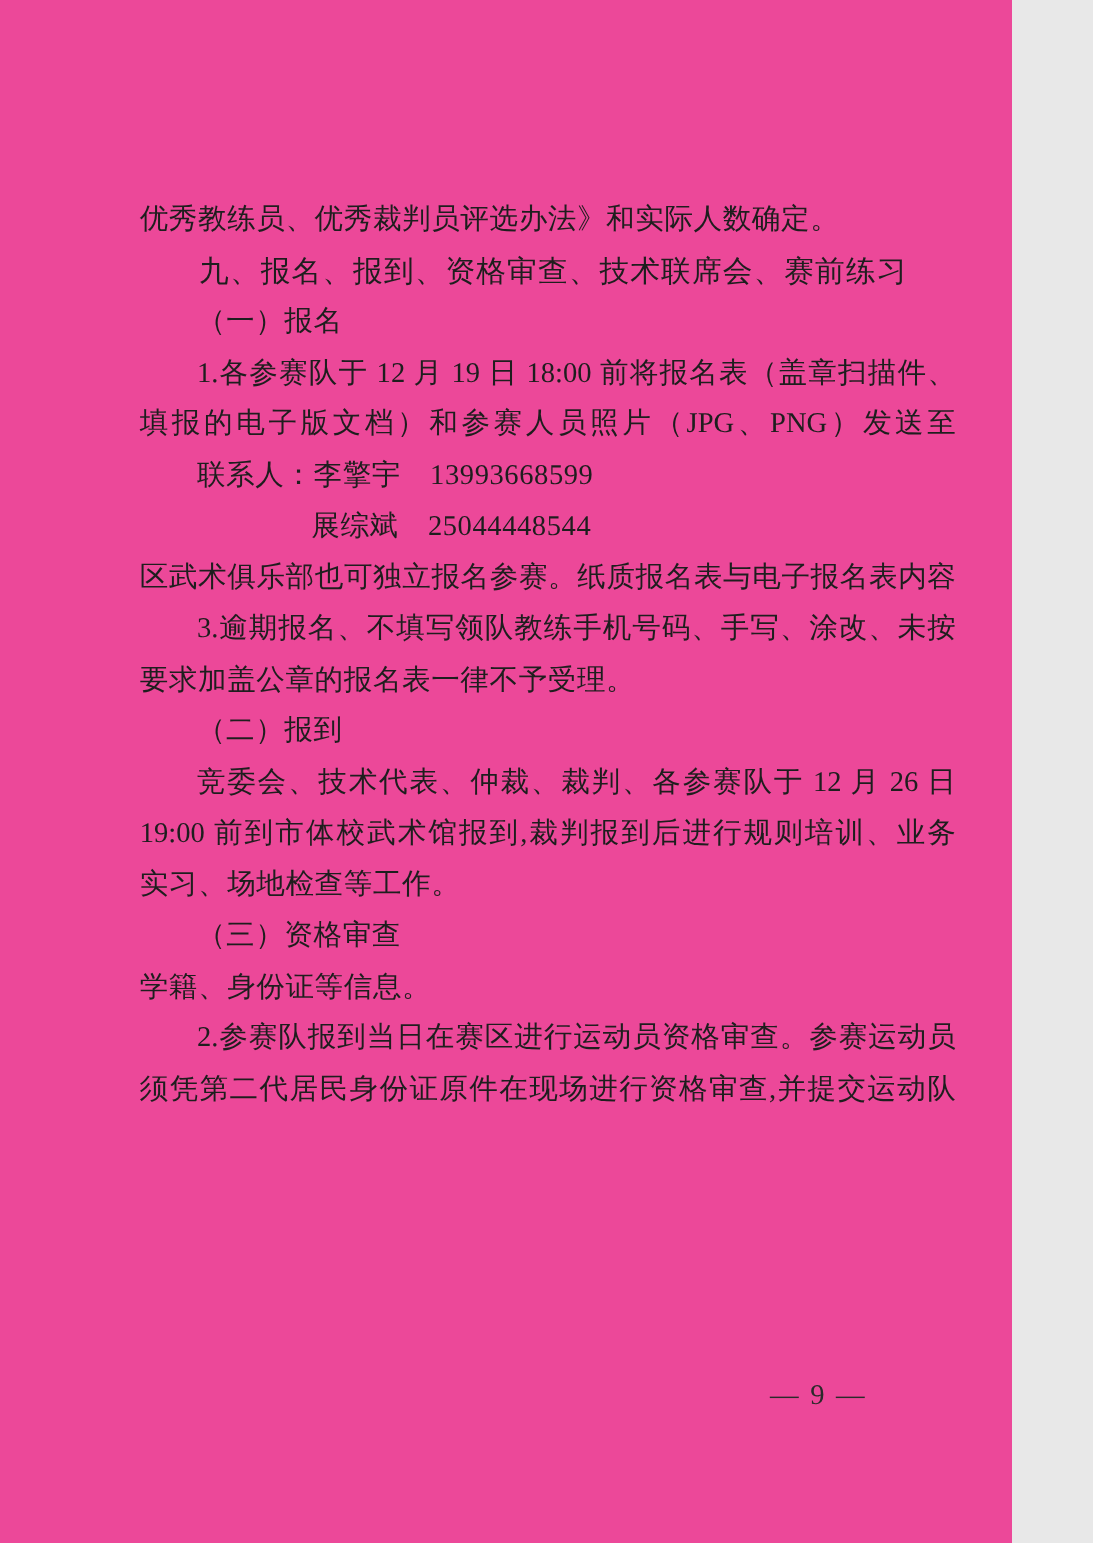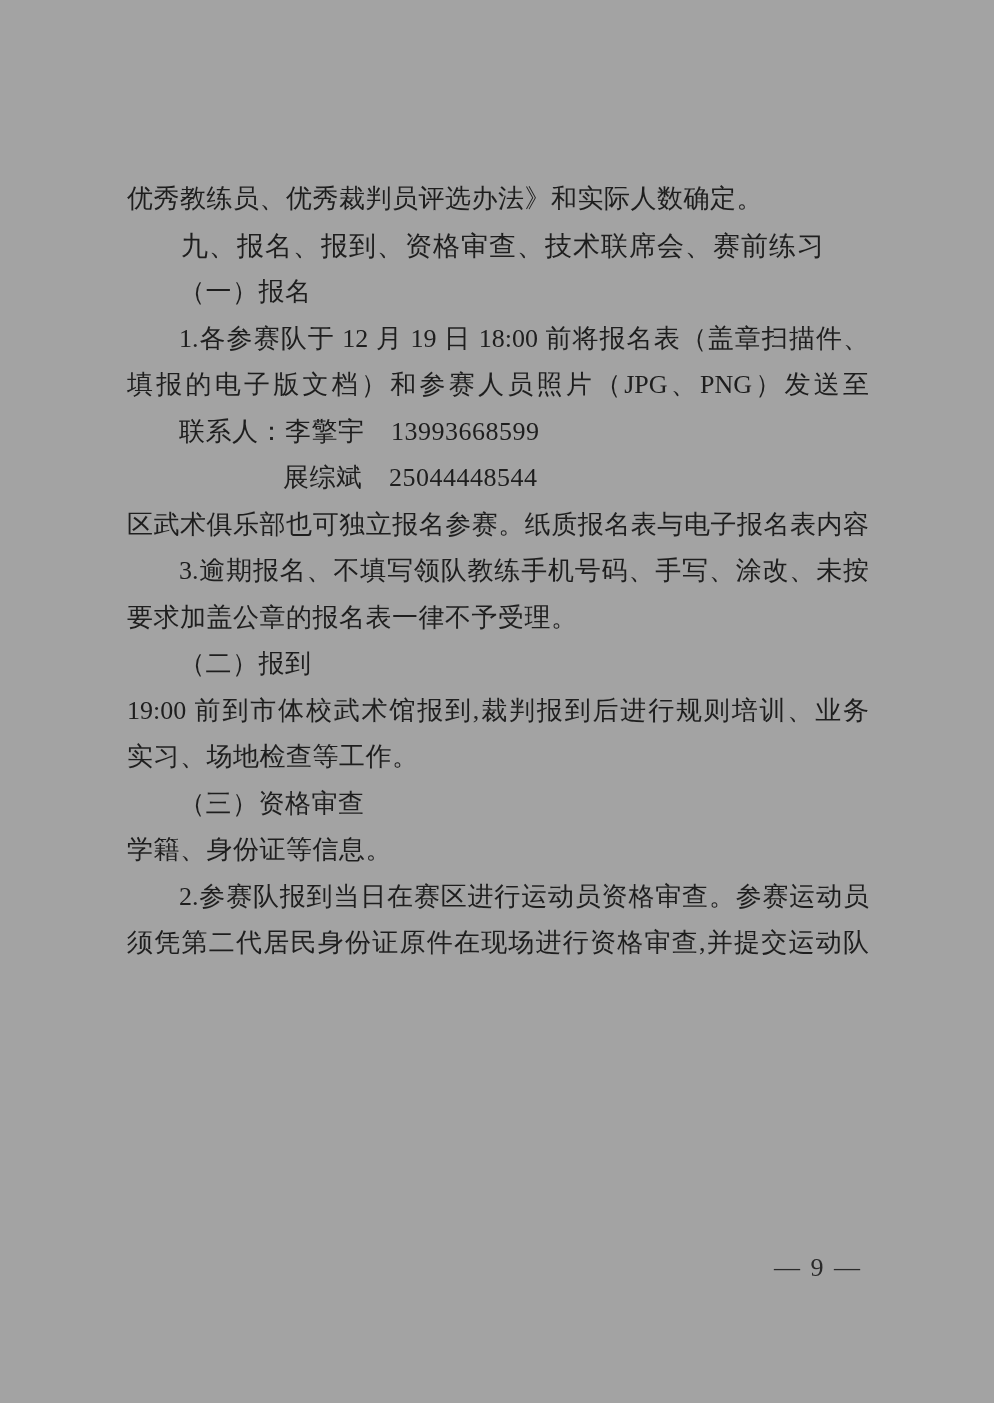"优秀教练员、优秀裁判员评选办法》和实际人数确定。" .page { background: #a3a3a3 -> #ec4899; width: 994px -> 920px }
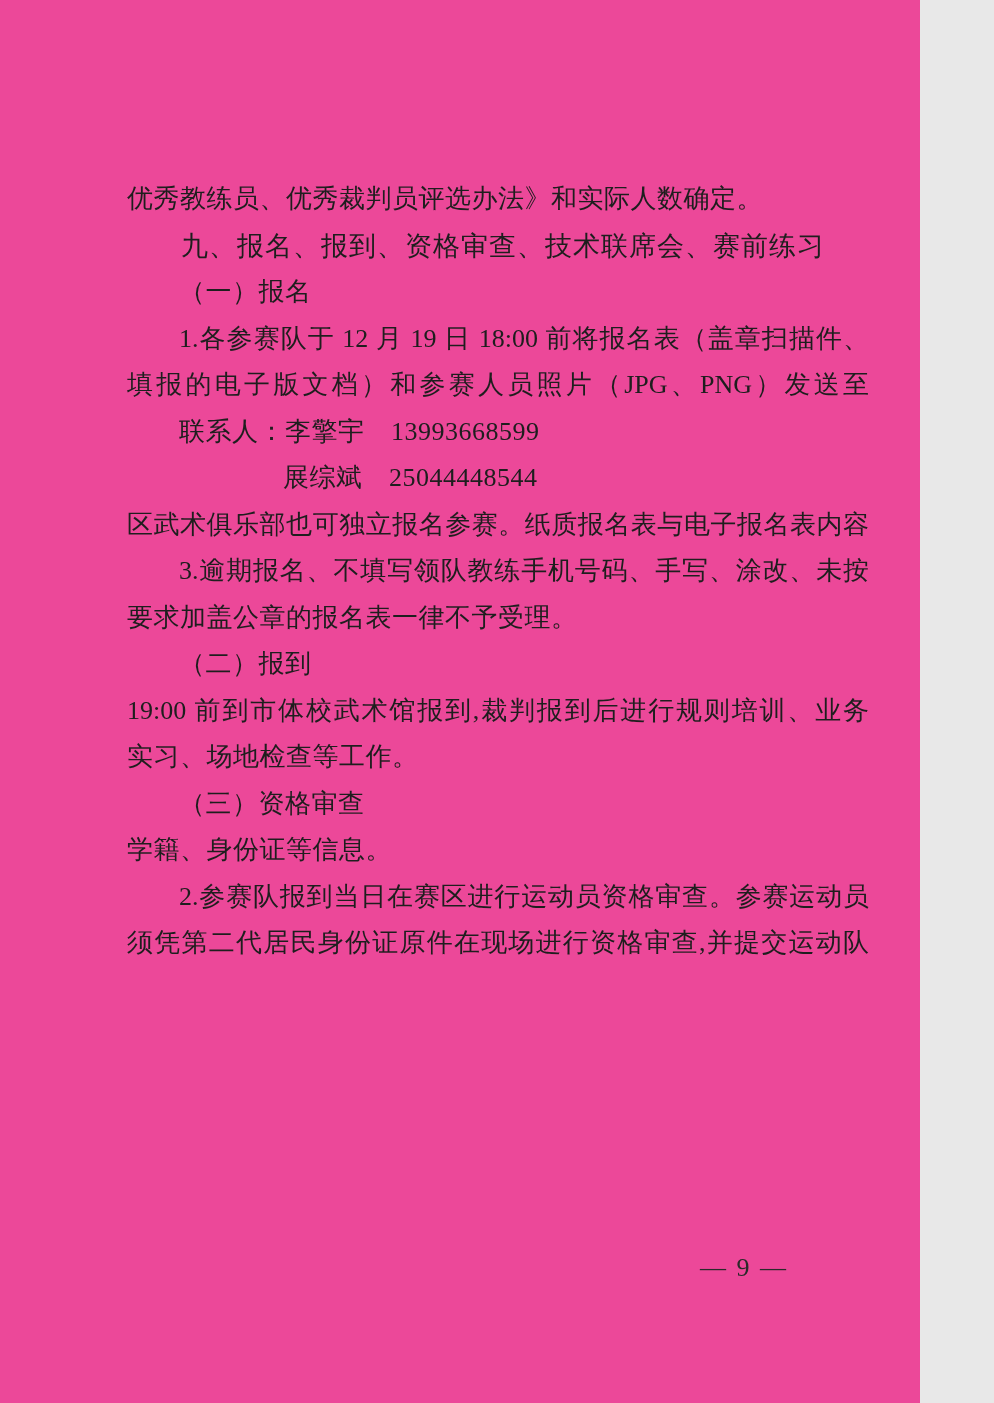"竞委会、技术代表、仲裁、裁判、各参赛队于 12 月 26 日" div.line { html: none -> <div>竞委会、技术代表、仲裁、裁判、各参赛队于 12 月 26 日</div> }
